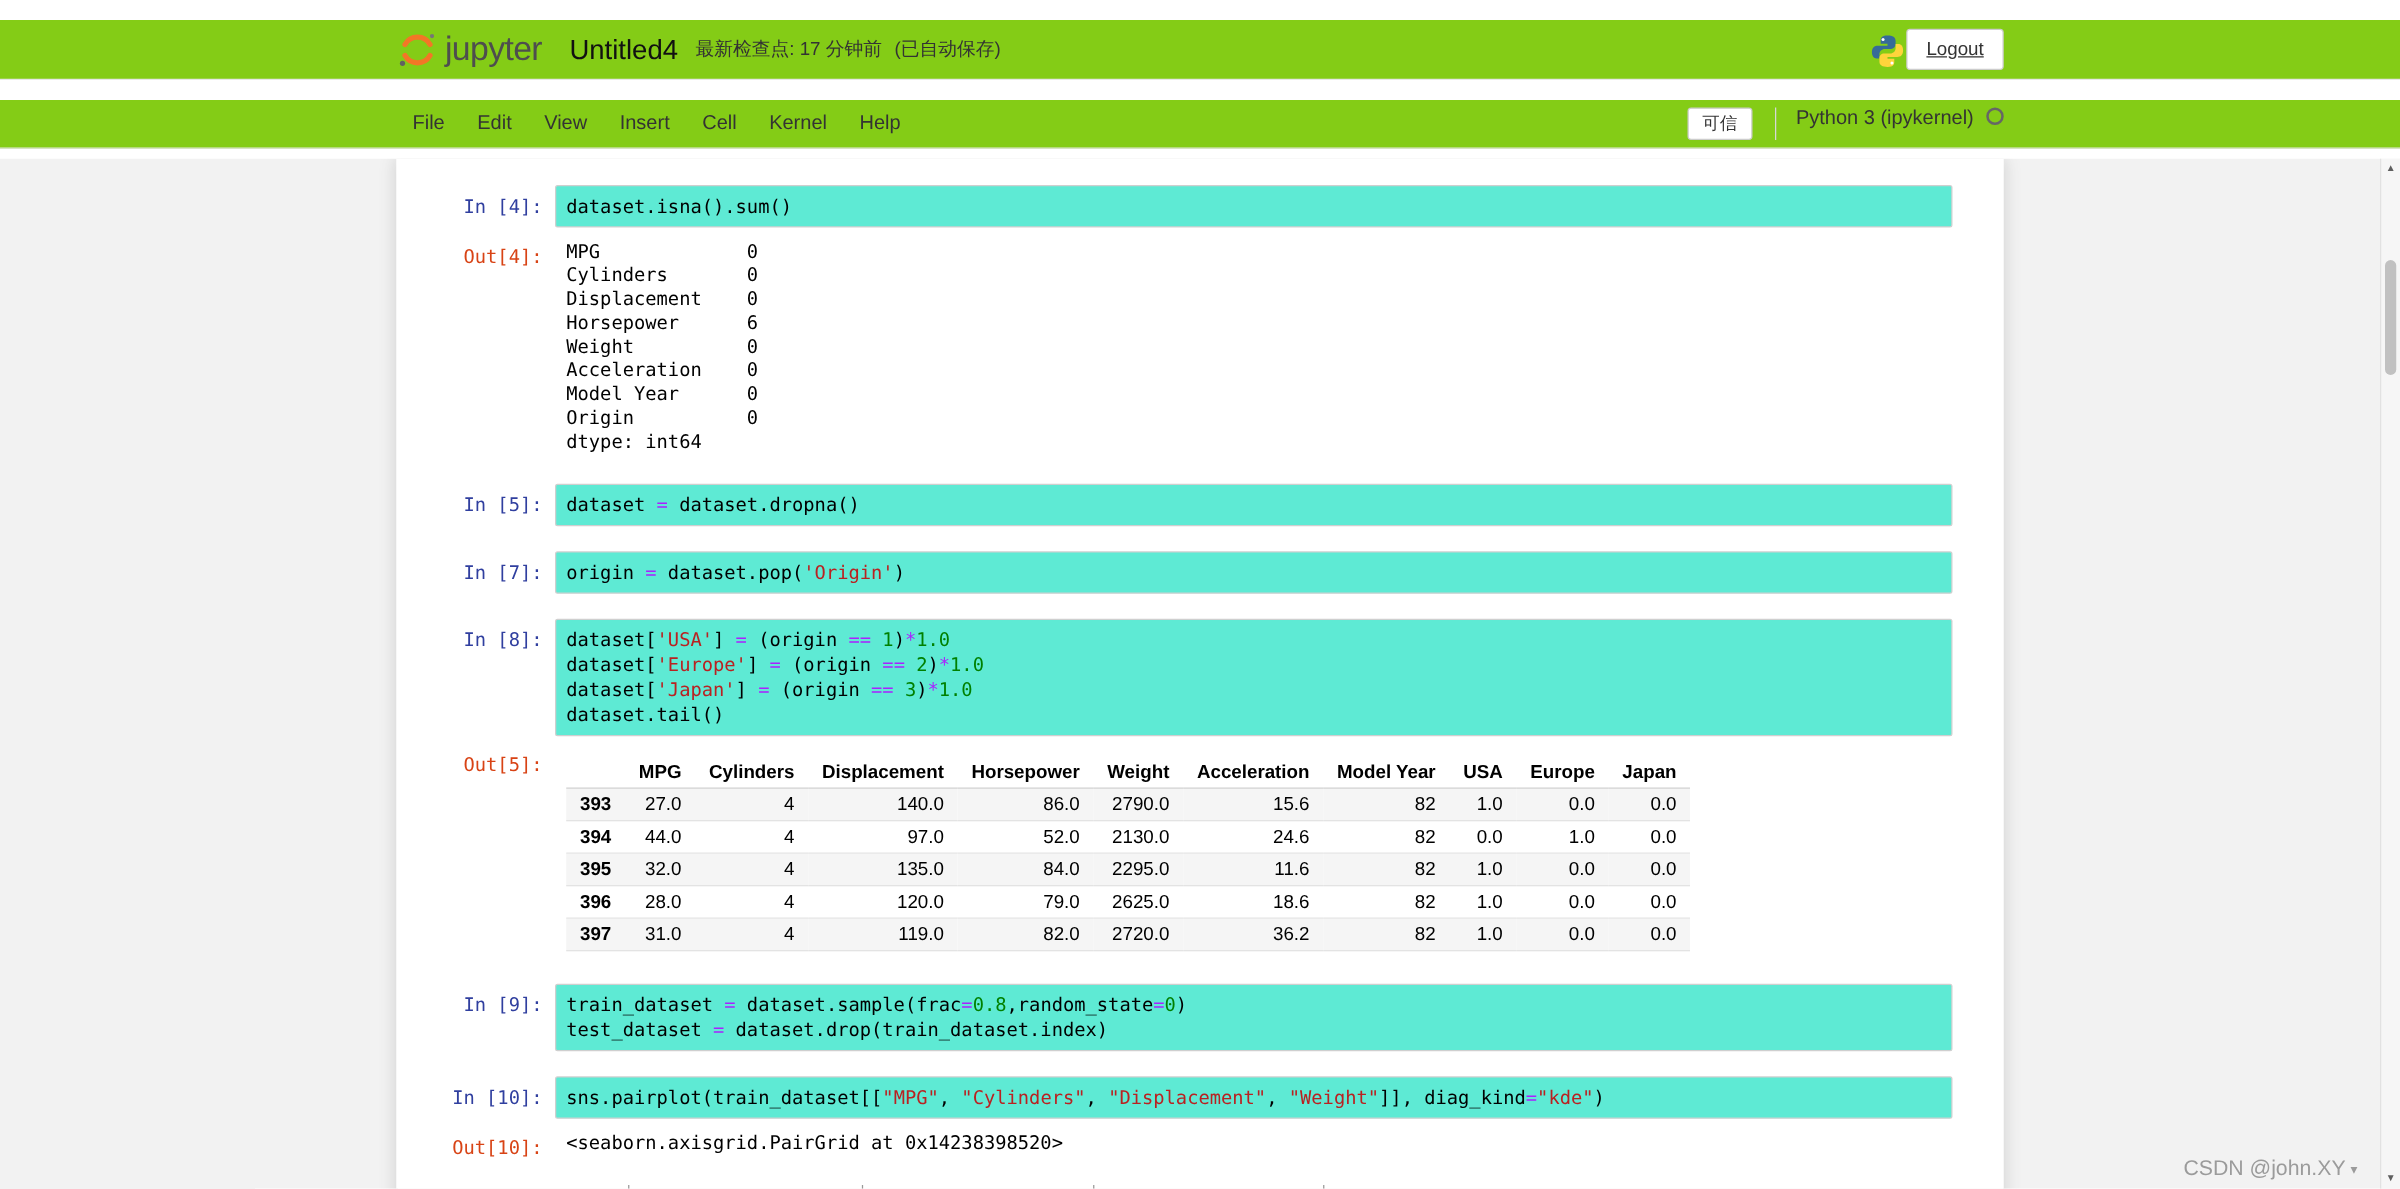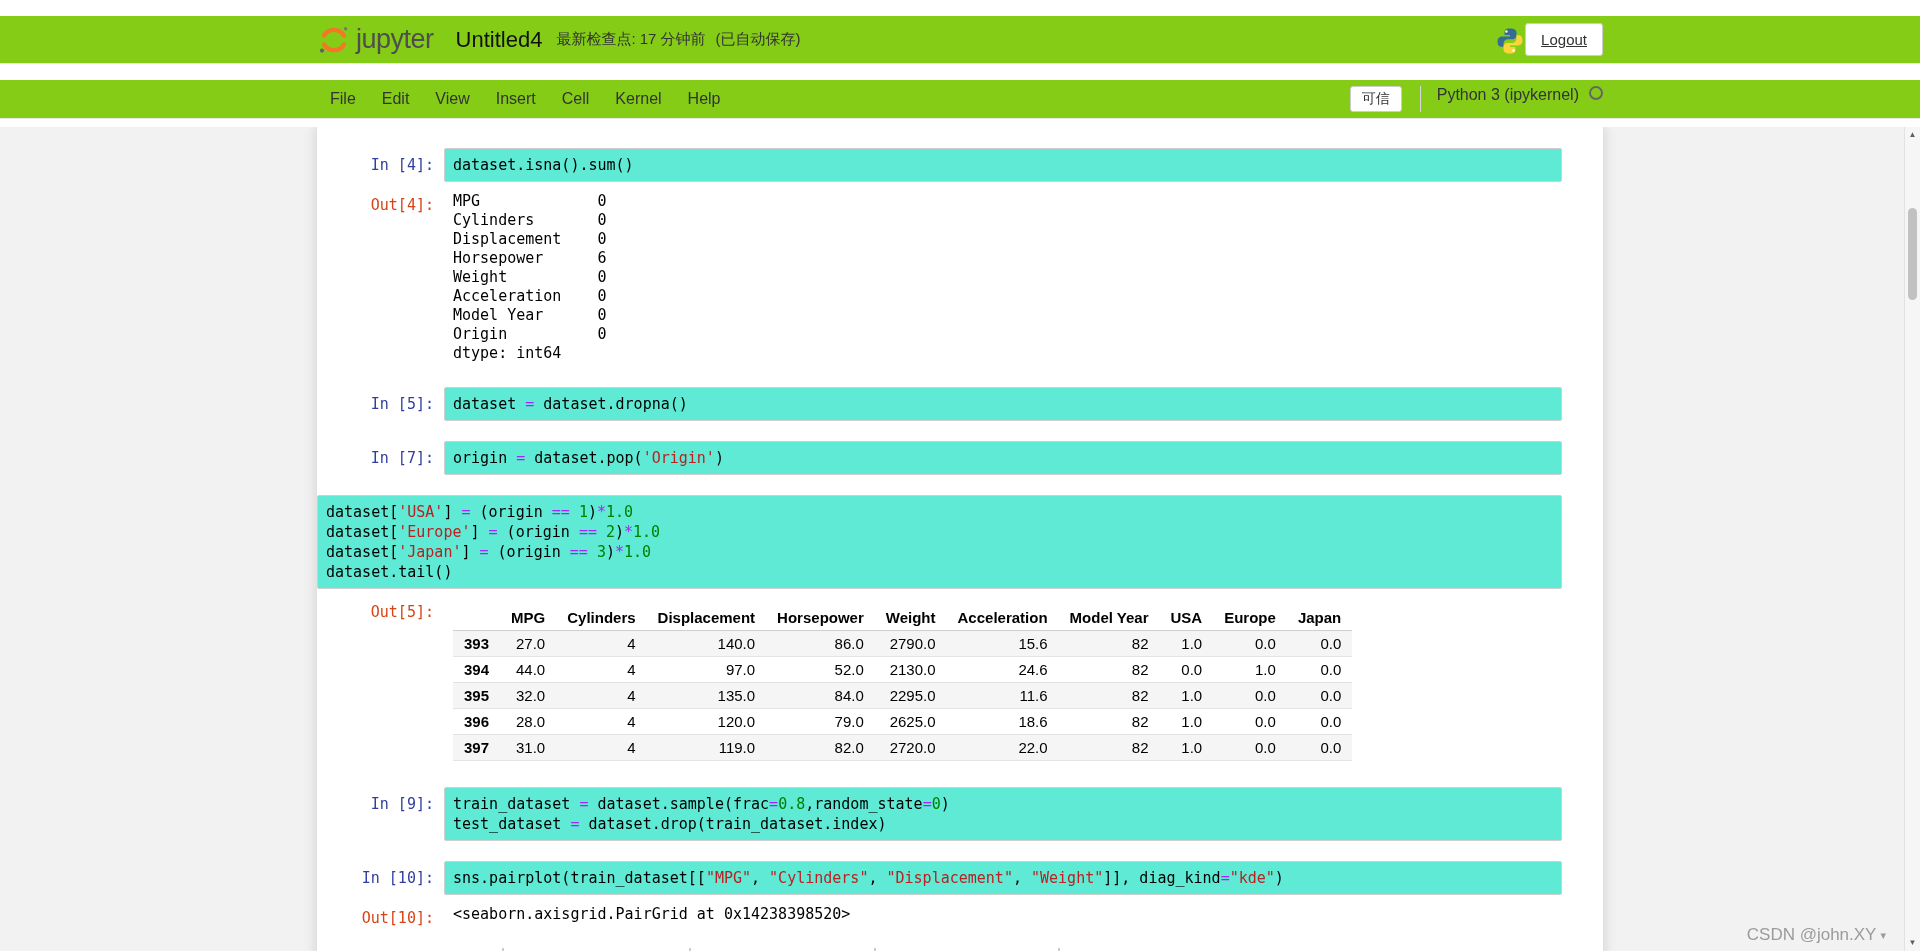"In [8]:" div.prompt { html: none -> <div>In [8]:</div> }
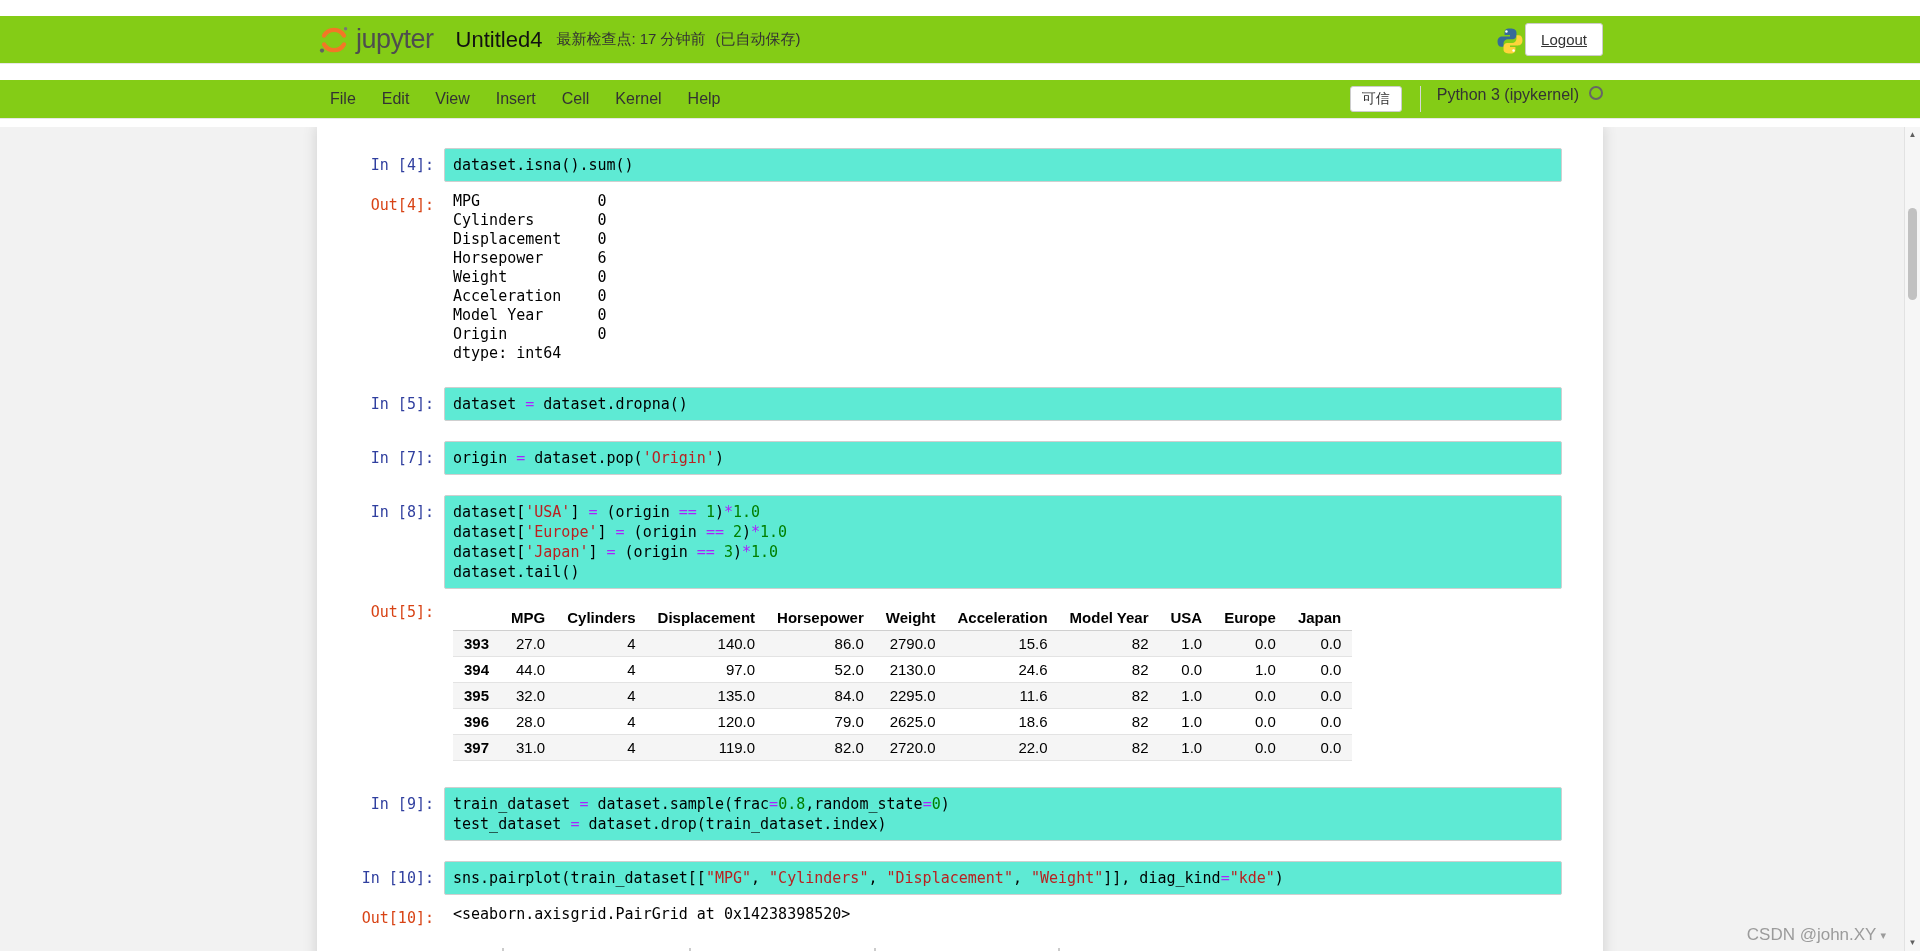"22.0" td { text: 22.0 -> 36.2 }
